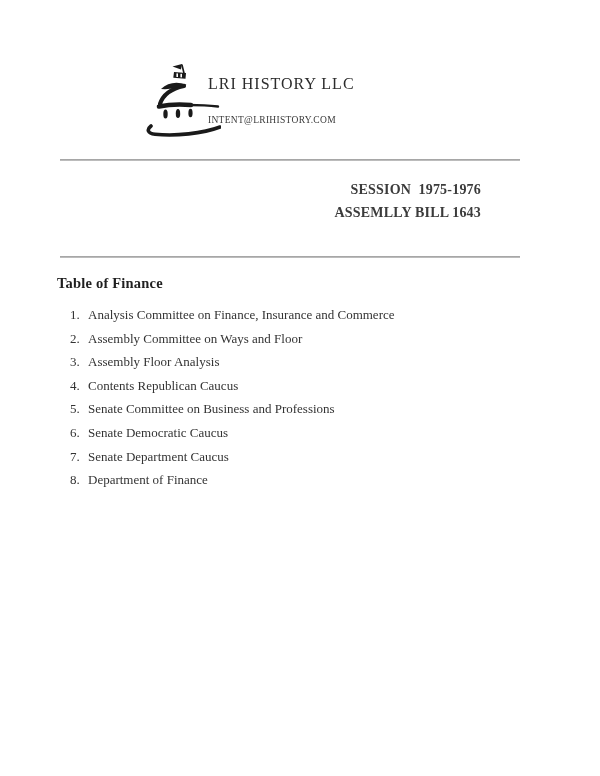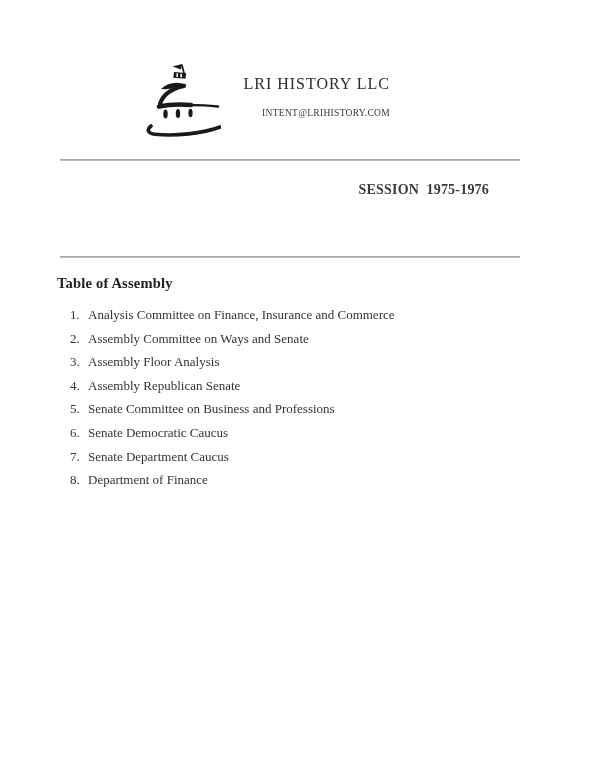"LRI HISTORY LLC" .company-block { text-align: right -> left }
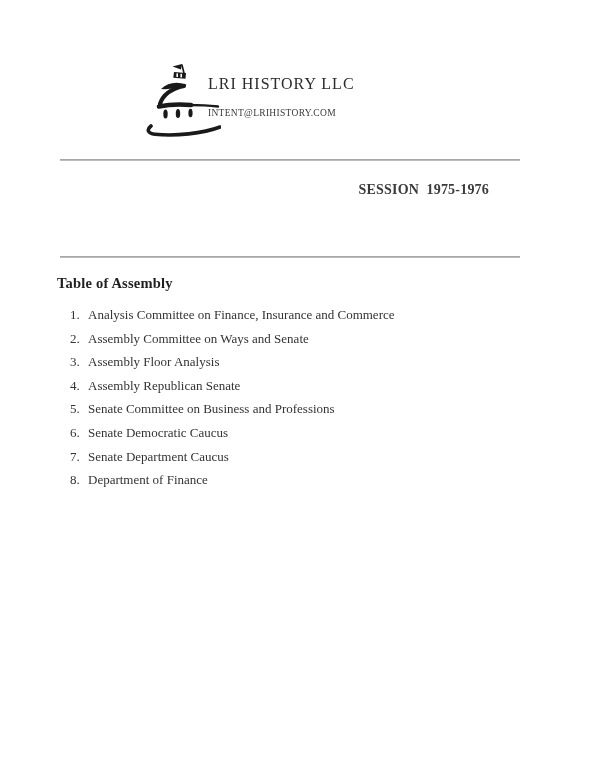"INTENT@LRIHISTORY.COM" .company-sub.first { margin-top: 14px -> 21px }
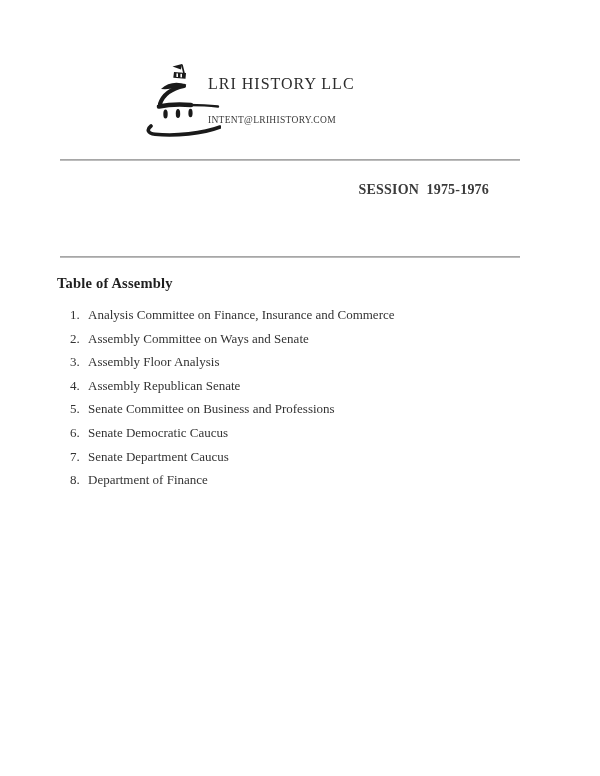"SESSION 1975-1976" .bill-info { left: 60px -> 52px }
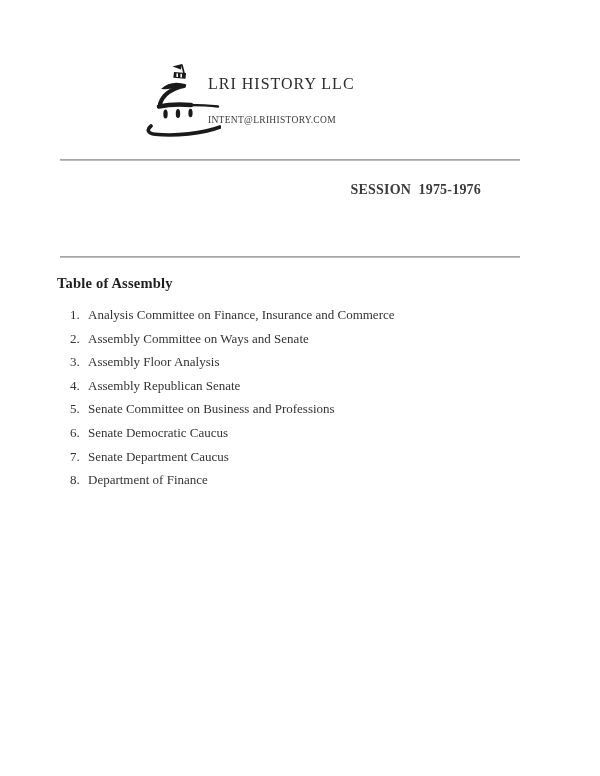"ASSEMLLY BILL 1643" div.bill-line { html: none -> <div>ASSEMLLY BILL 1643</div> }
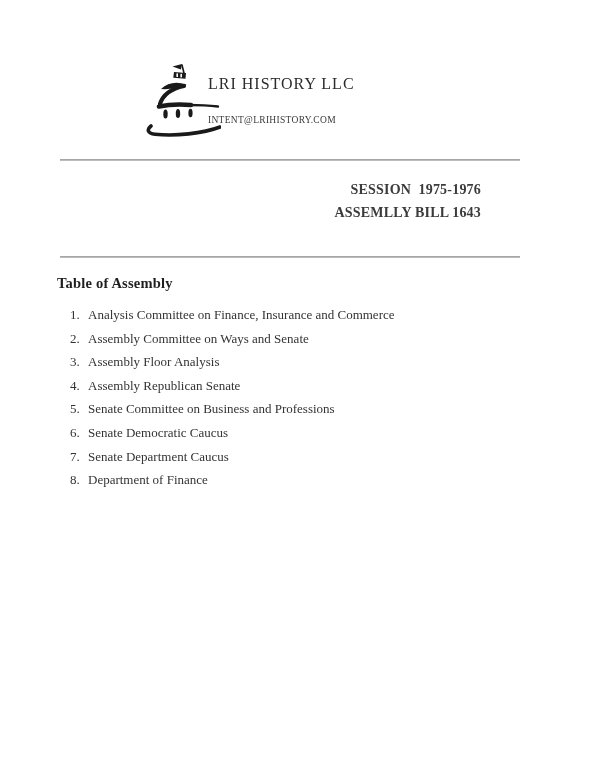"Table of Assembly" div.toc-heading { text: Assembly -> Finance }
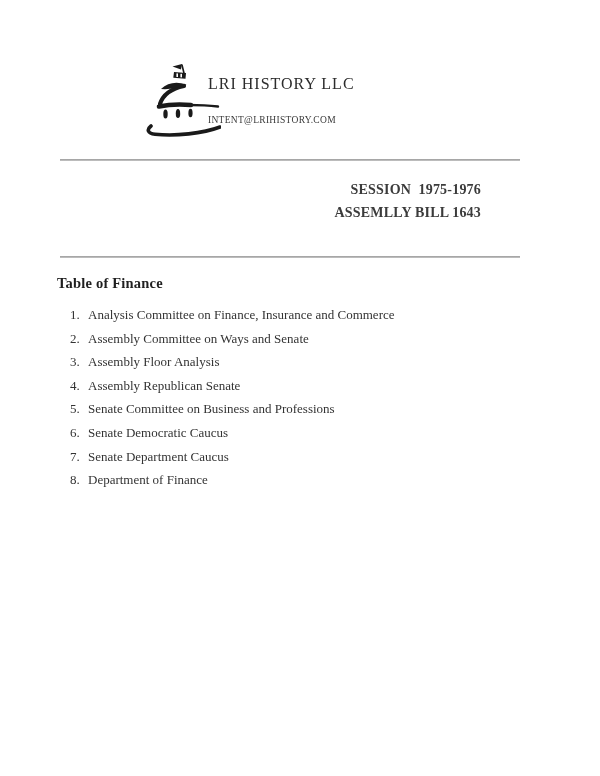"Assembly Committee on Ways and" span.toc-label { text: Senate -> Floor }
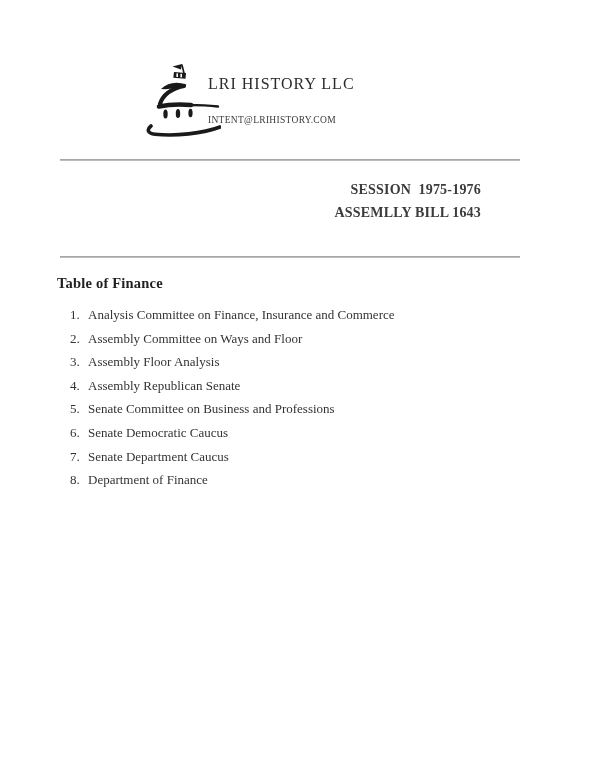"Assembly Republican Senate" span.toc-label { text: Assembly Republican Senate -> Contents Republican Caucus }
